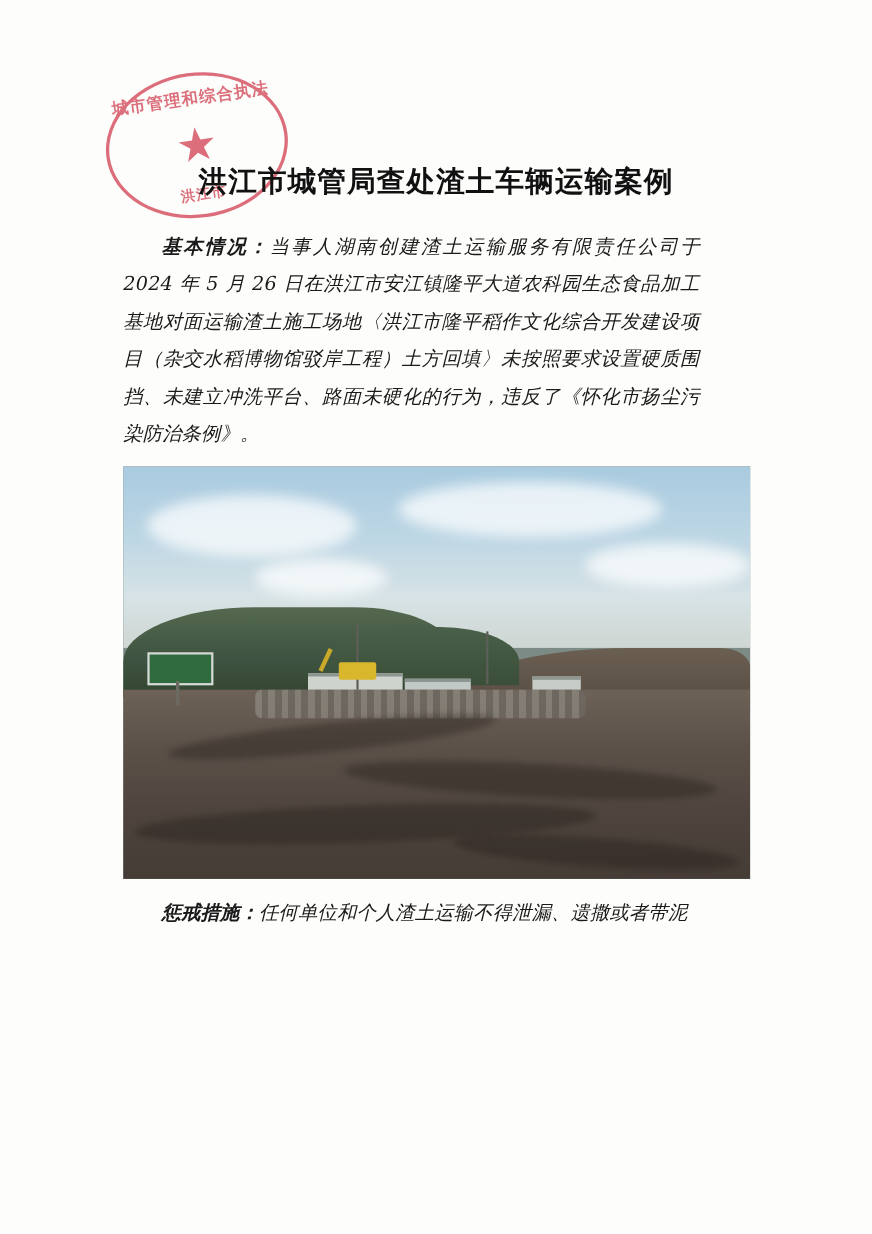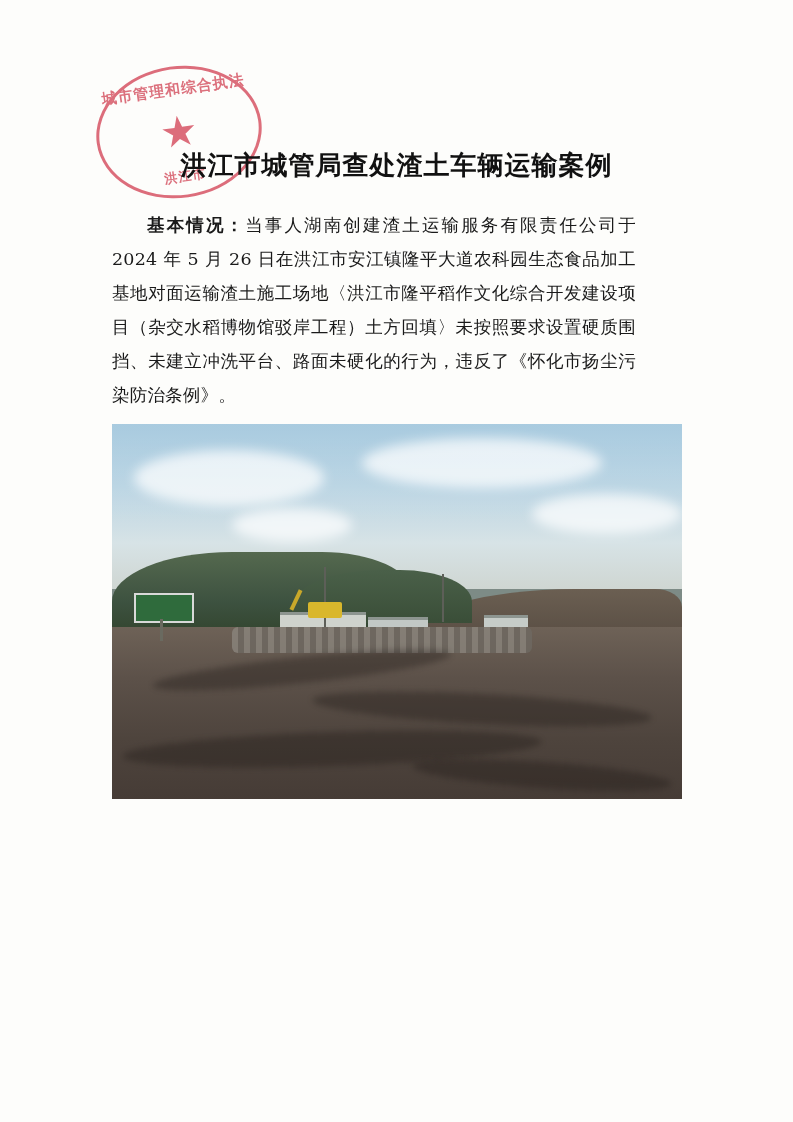"基本情况：当事人湖南创建渣土运输服务有限责任公司于 2024 年 5 月" .body-wrap { font-style: none -> italic }
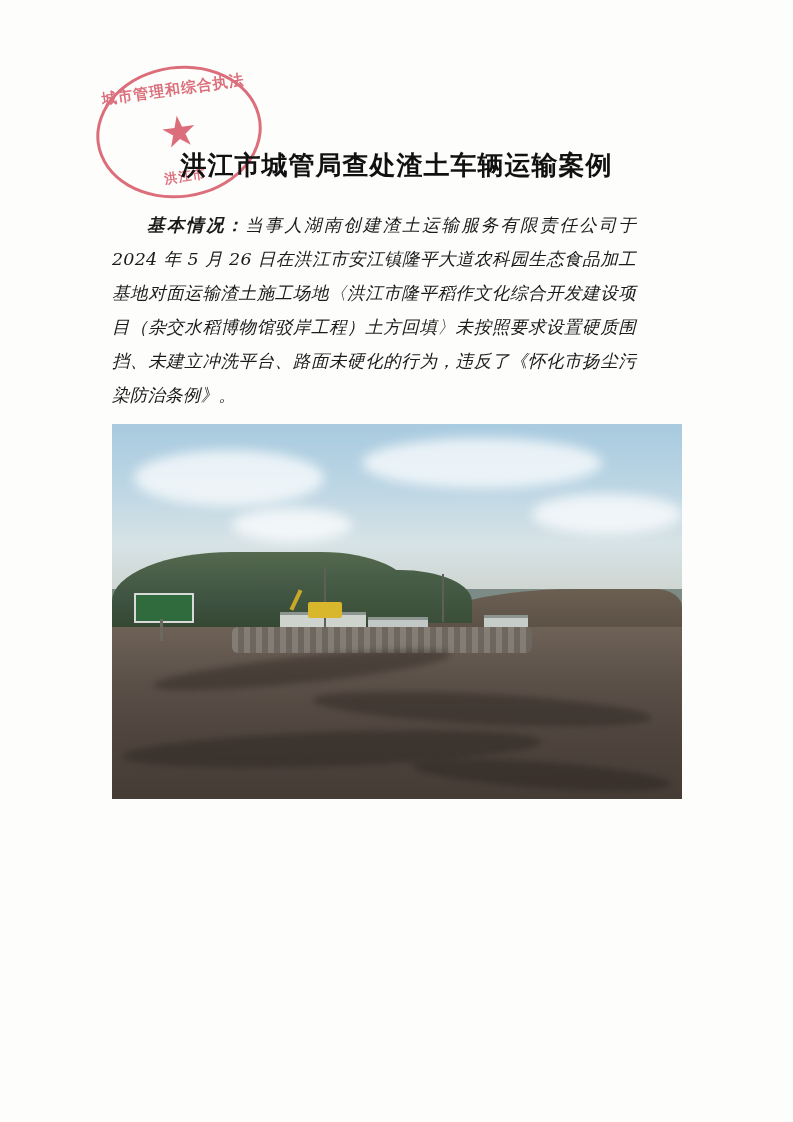"惩戒措施：任何单位和个人渣土运输不得泄漏、遗撒或者带泥" p.para { html: none -> <p> <span>惩戒措施：</span><span>任何单位和个人渣土运输不得泄漏、遗撒或者带泥</span> </p> }
